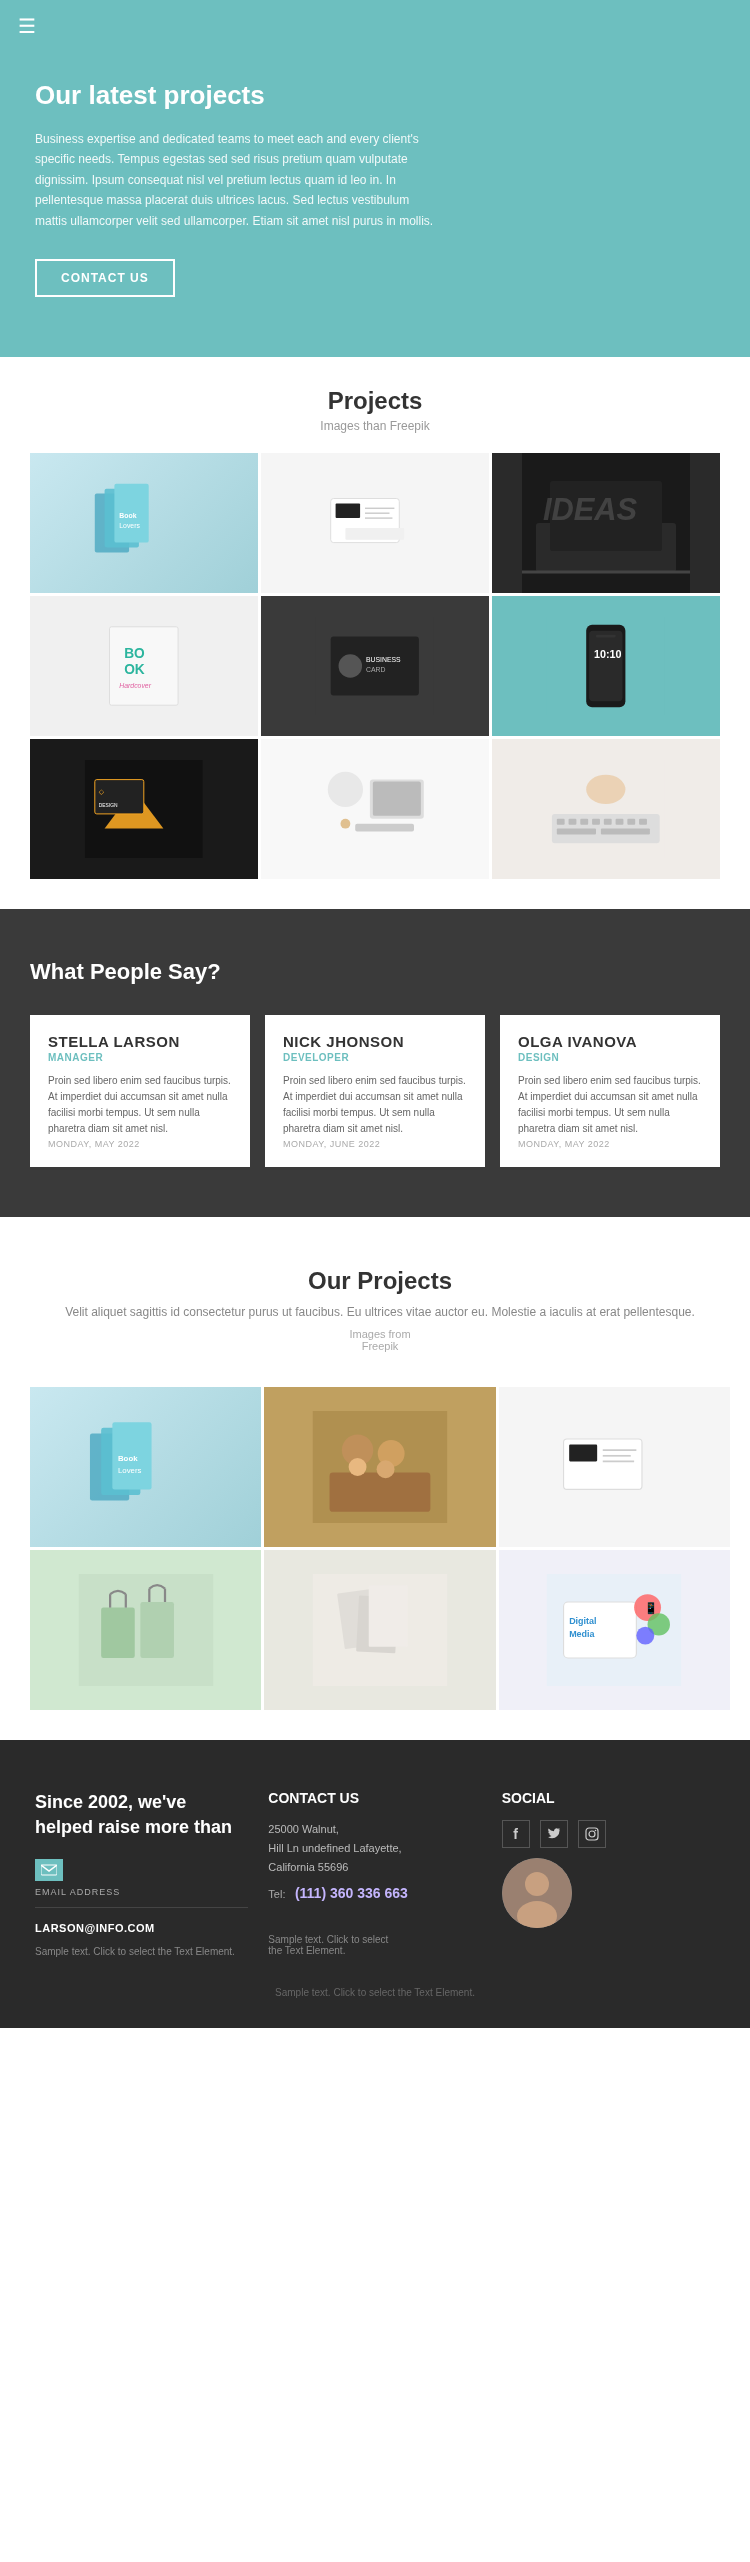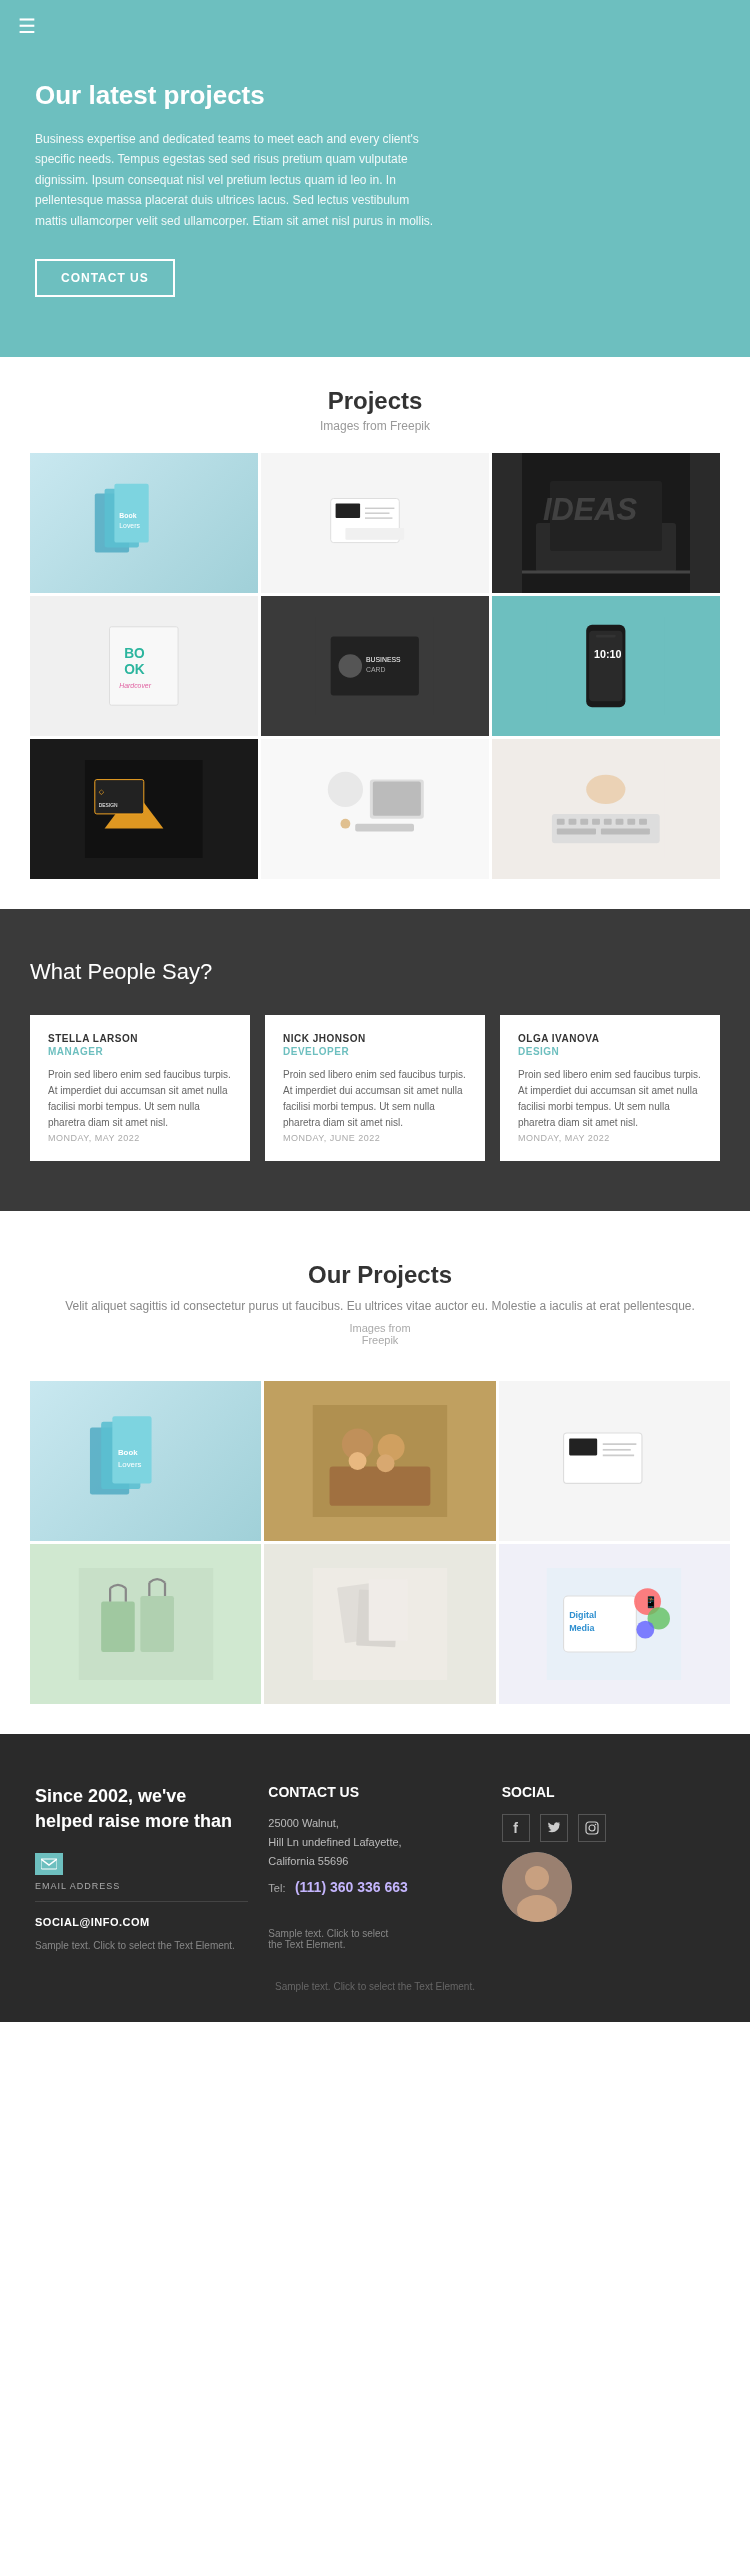"Images from Freepik" p.subtitle { text: from -> than }
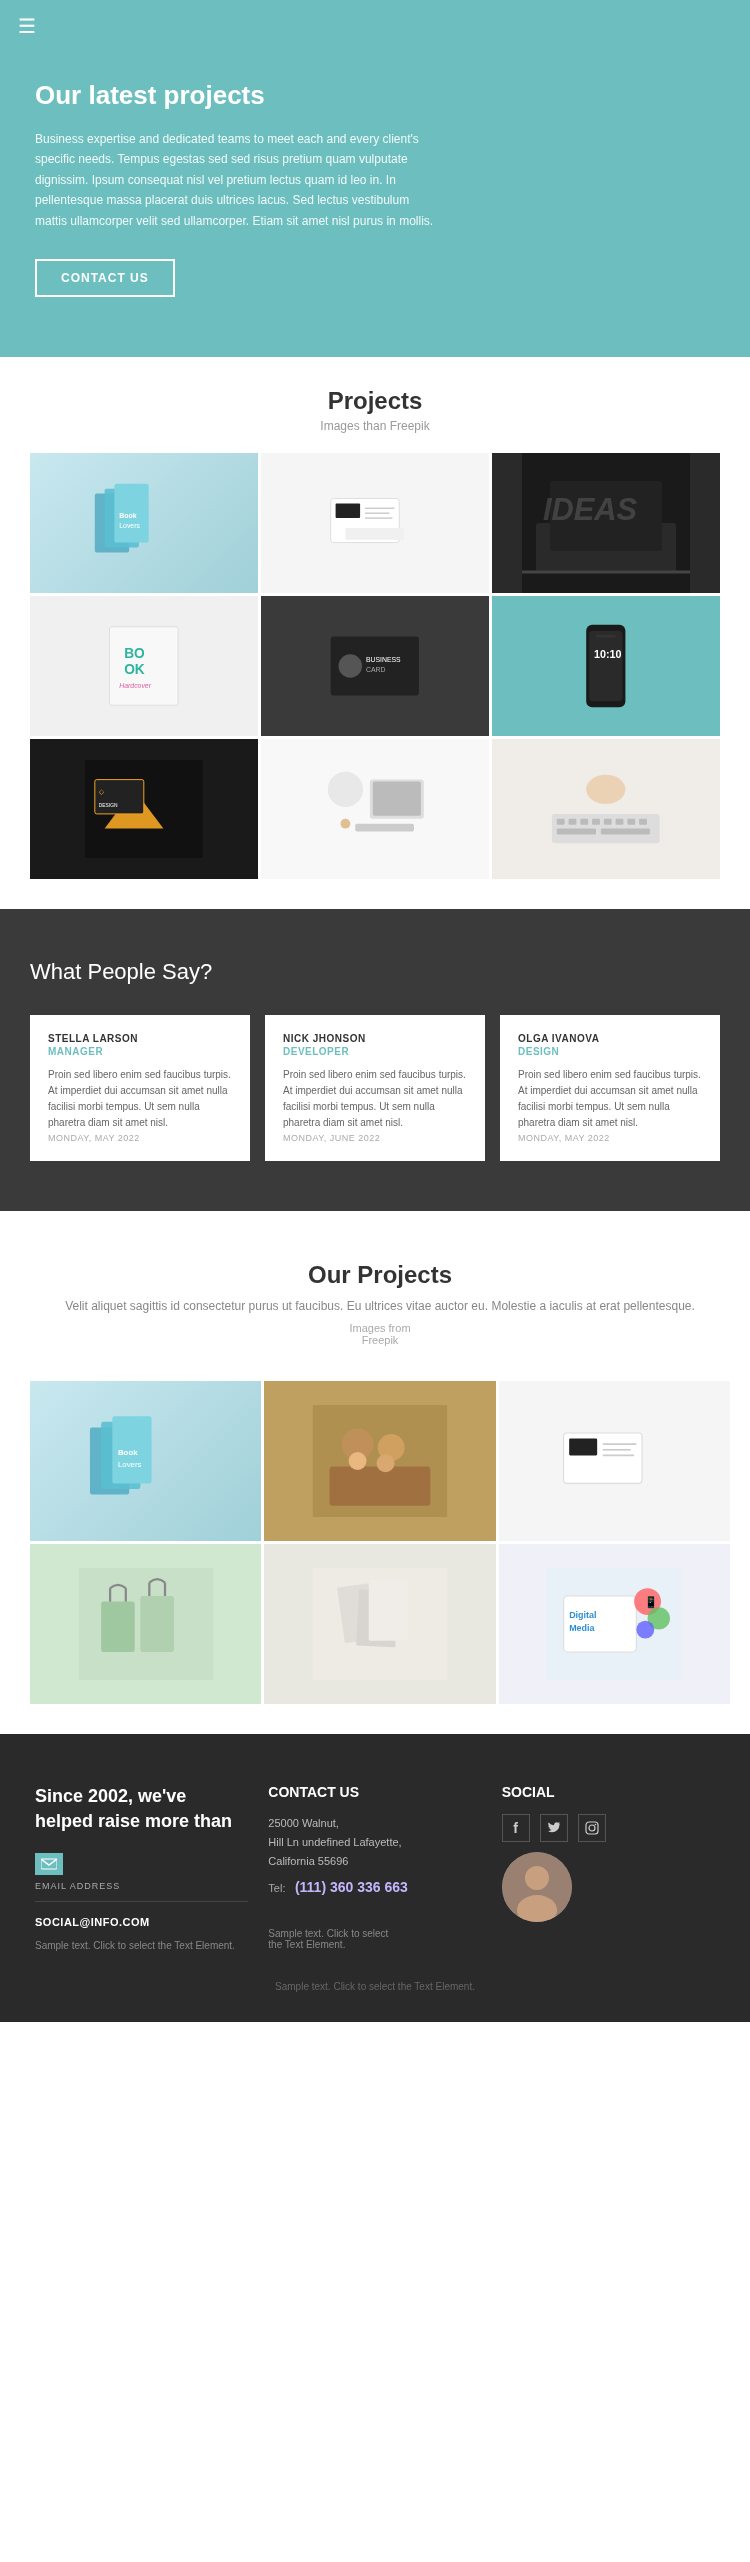"What People Say?" .testimonials-section h2 { font-weight: 400 -> 700 }
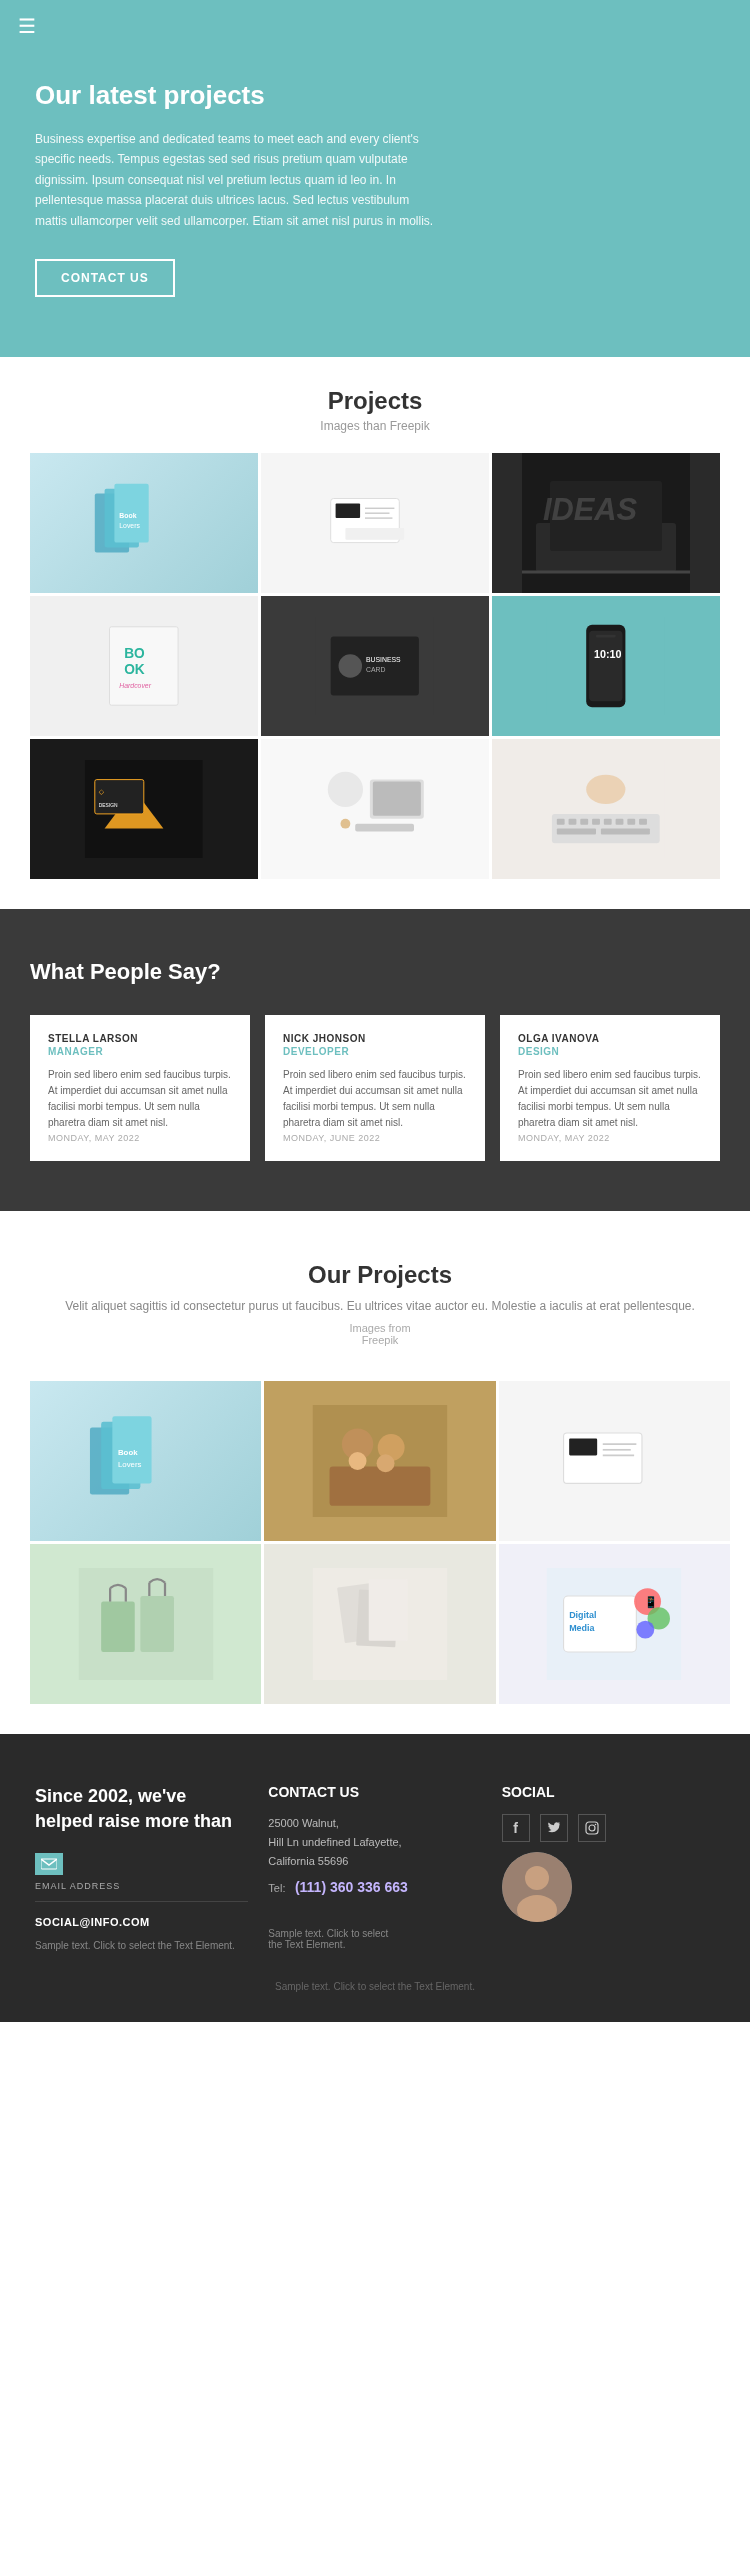"STELLA LARSON" .testimonial-card .name { font-size: 10px -> 15px }
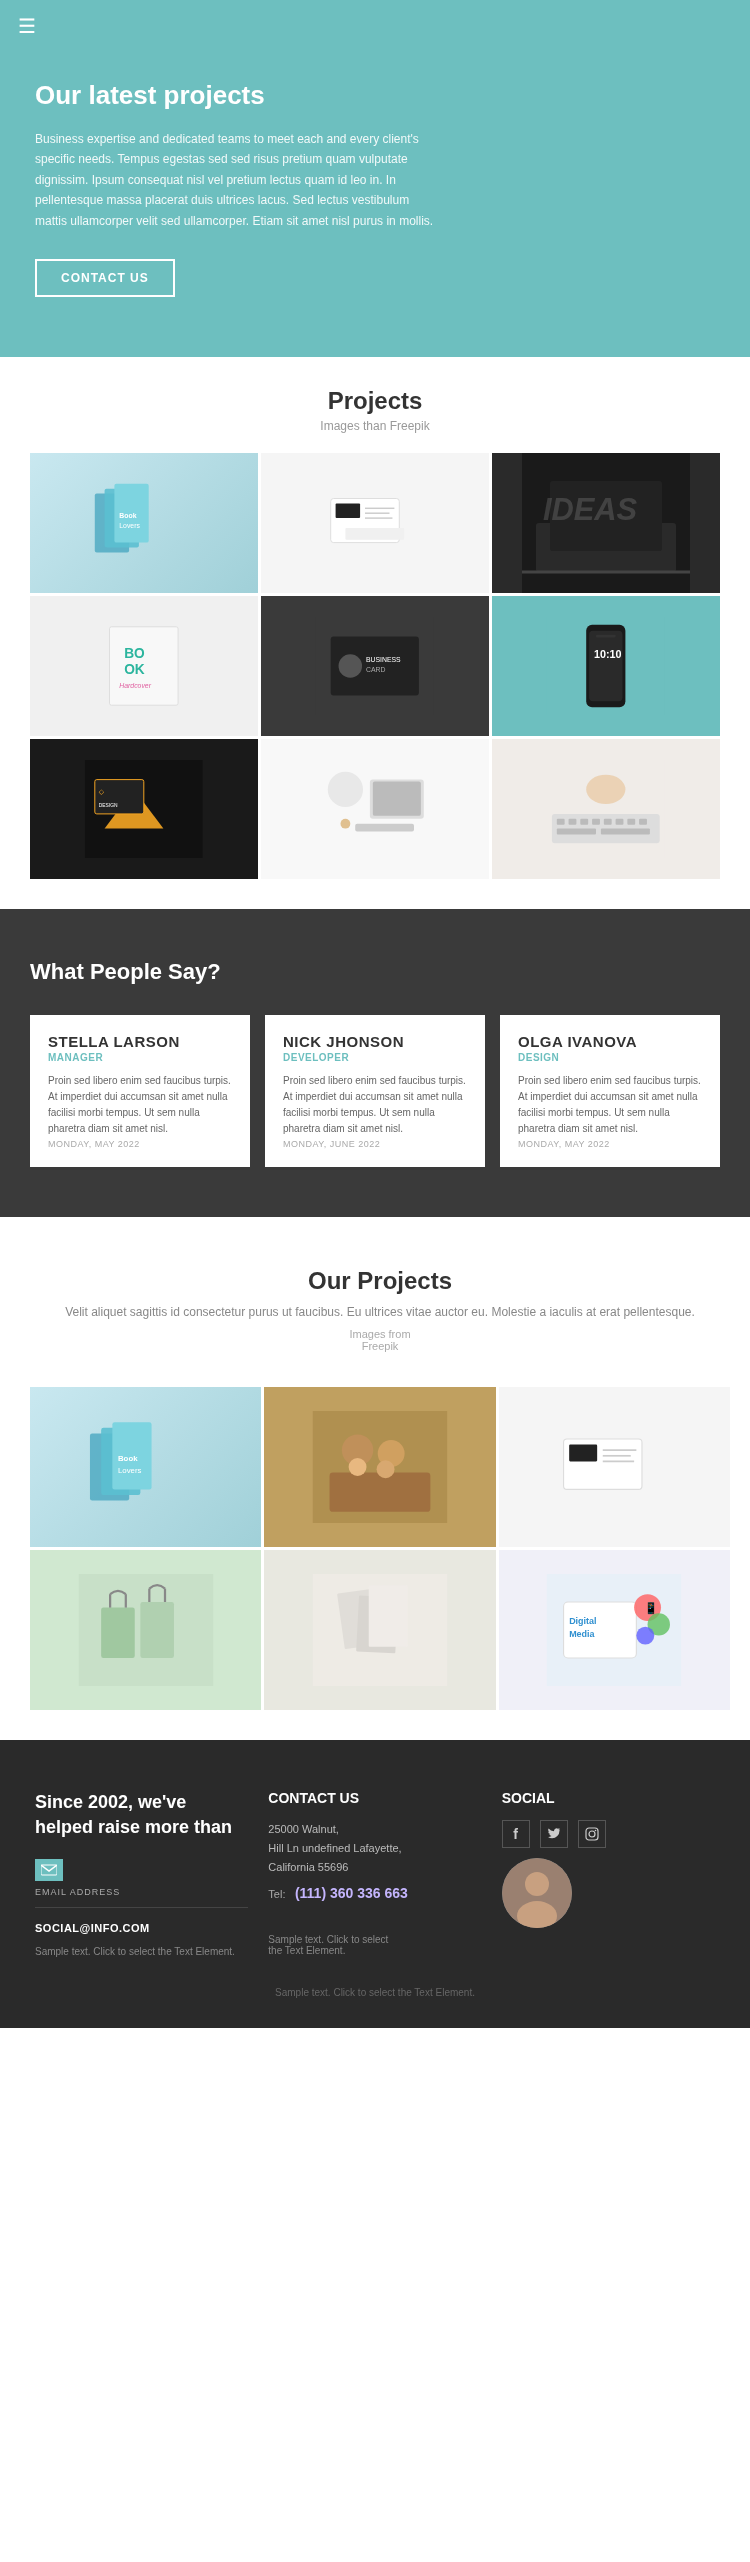"SOCIAL@INFO.COM" span.email-addr { text: SOCIAL@INFO.COM -> LARSON@INFO.COM }
